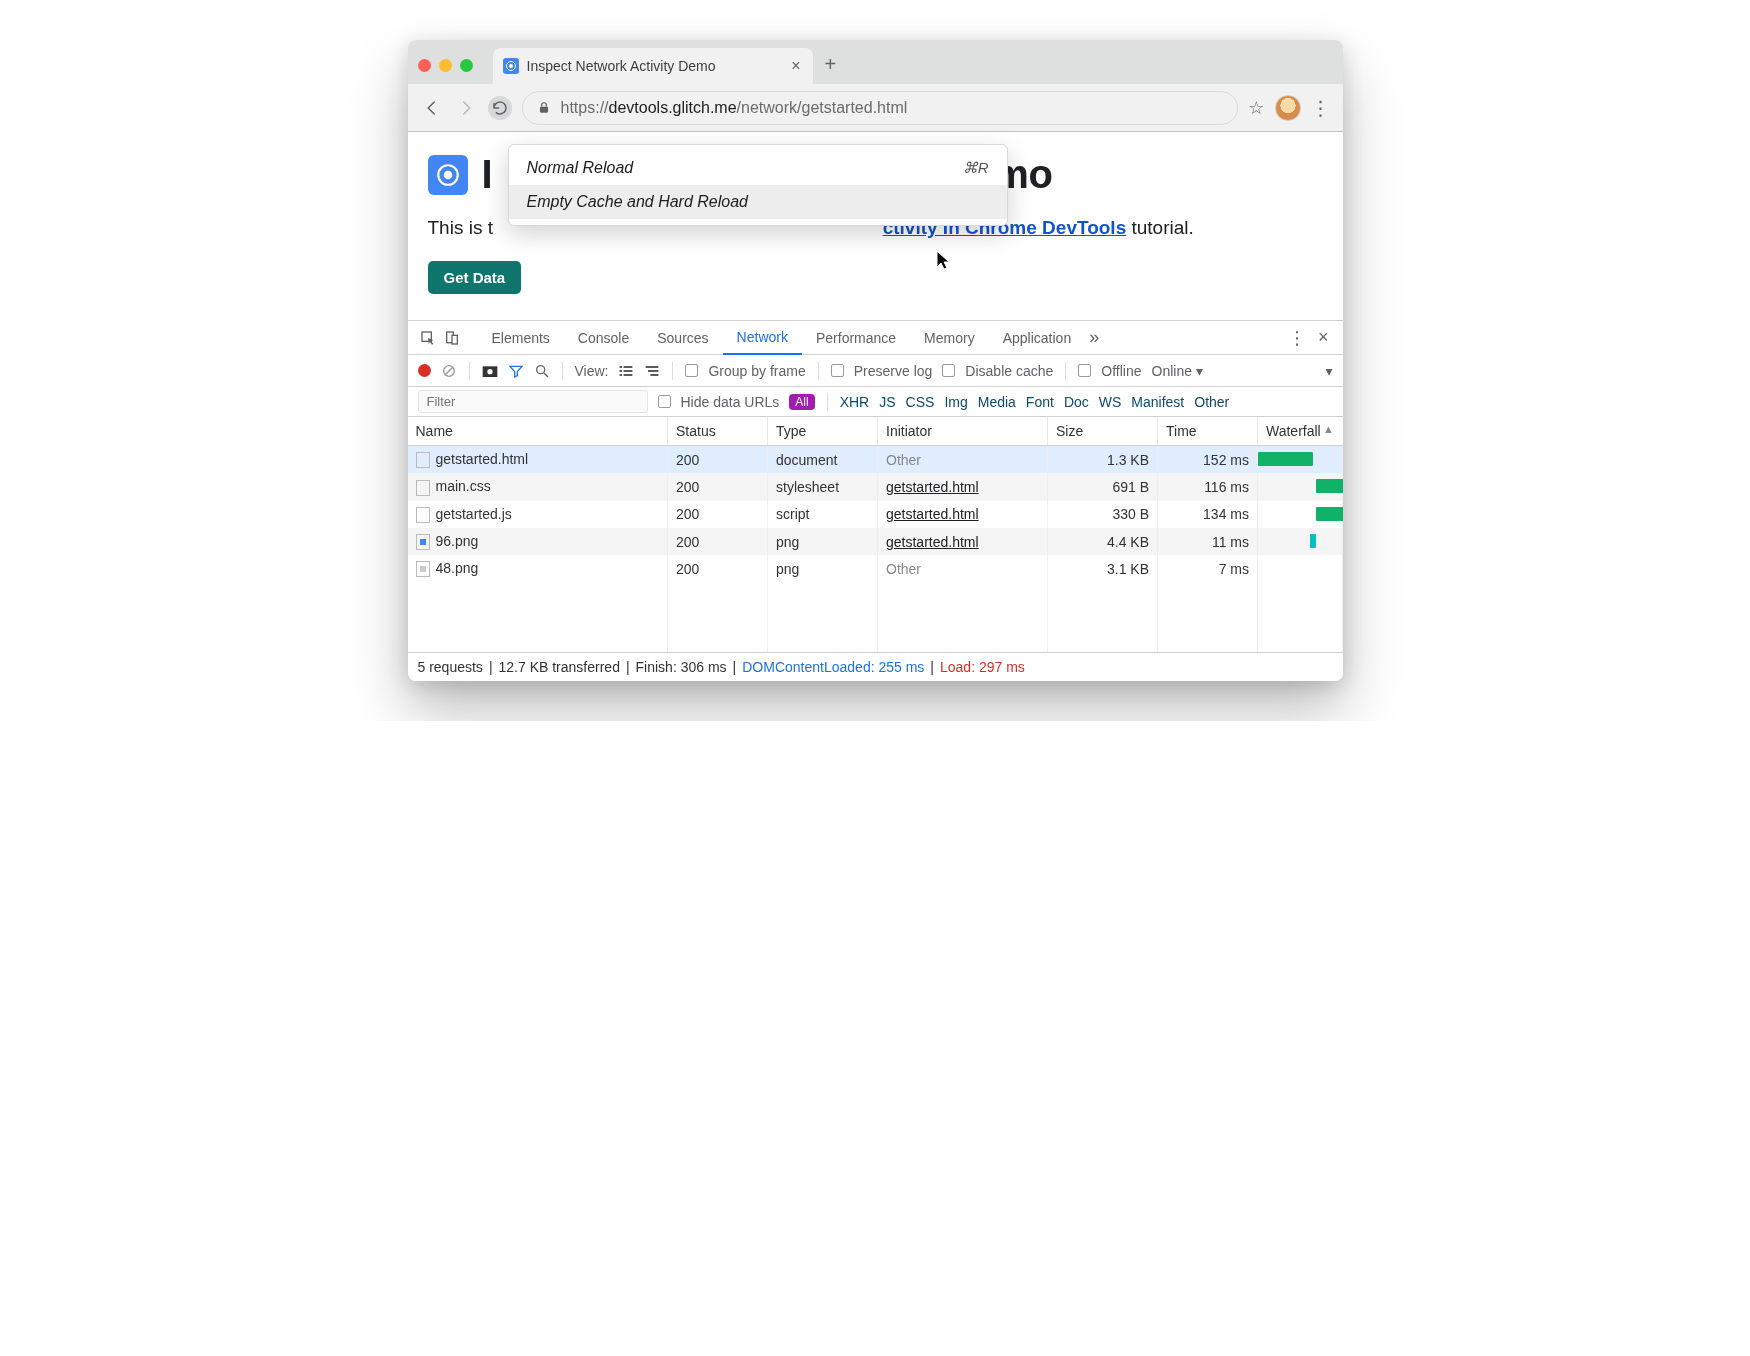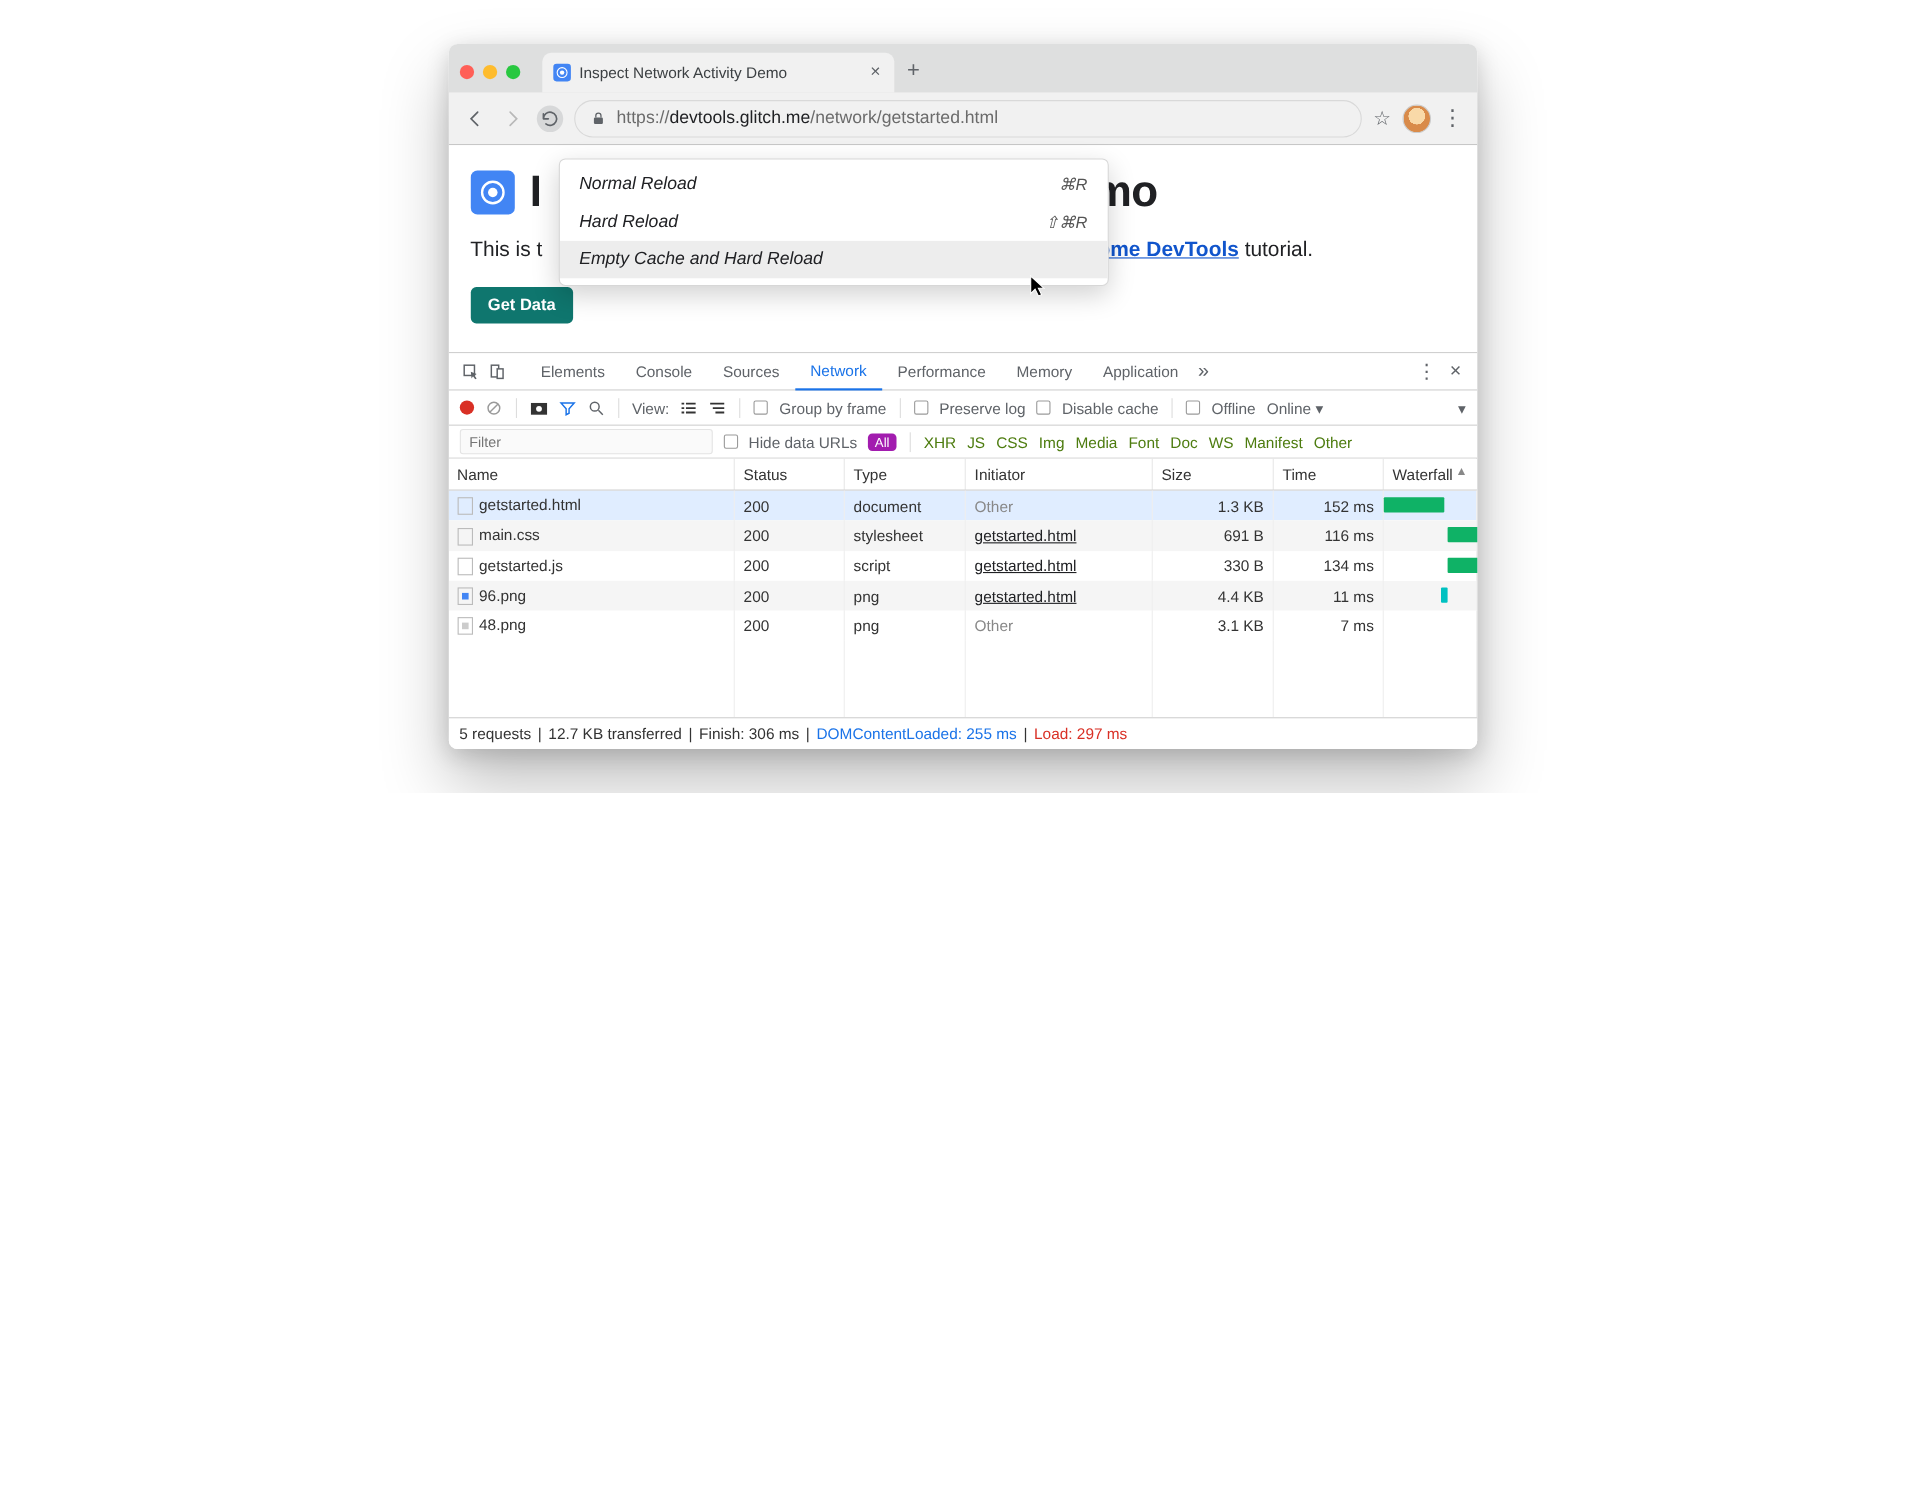"Hard Reload" div.ctxitem { html: <div> <span>Hard Reload</span> <span>⇧⌘R</span> </div> -> none }
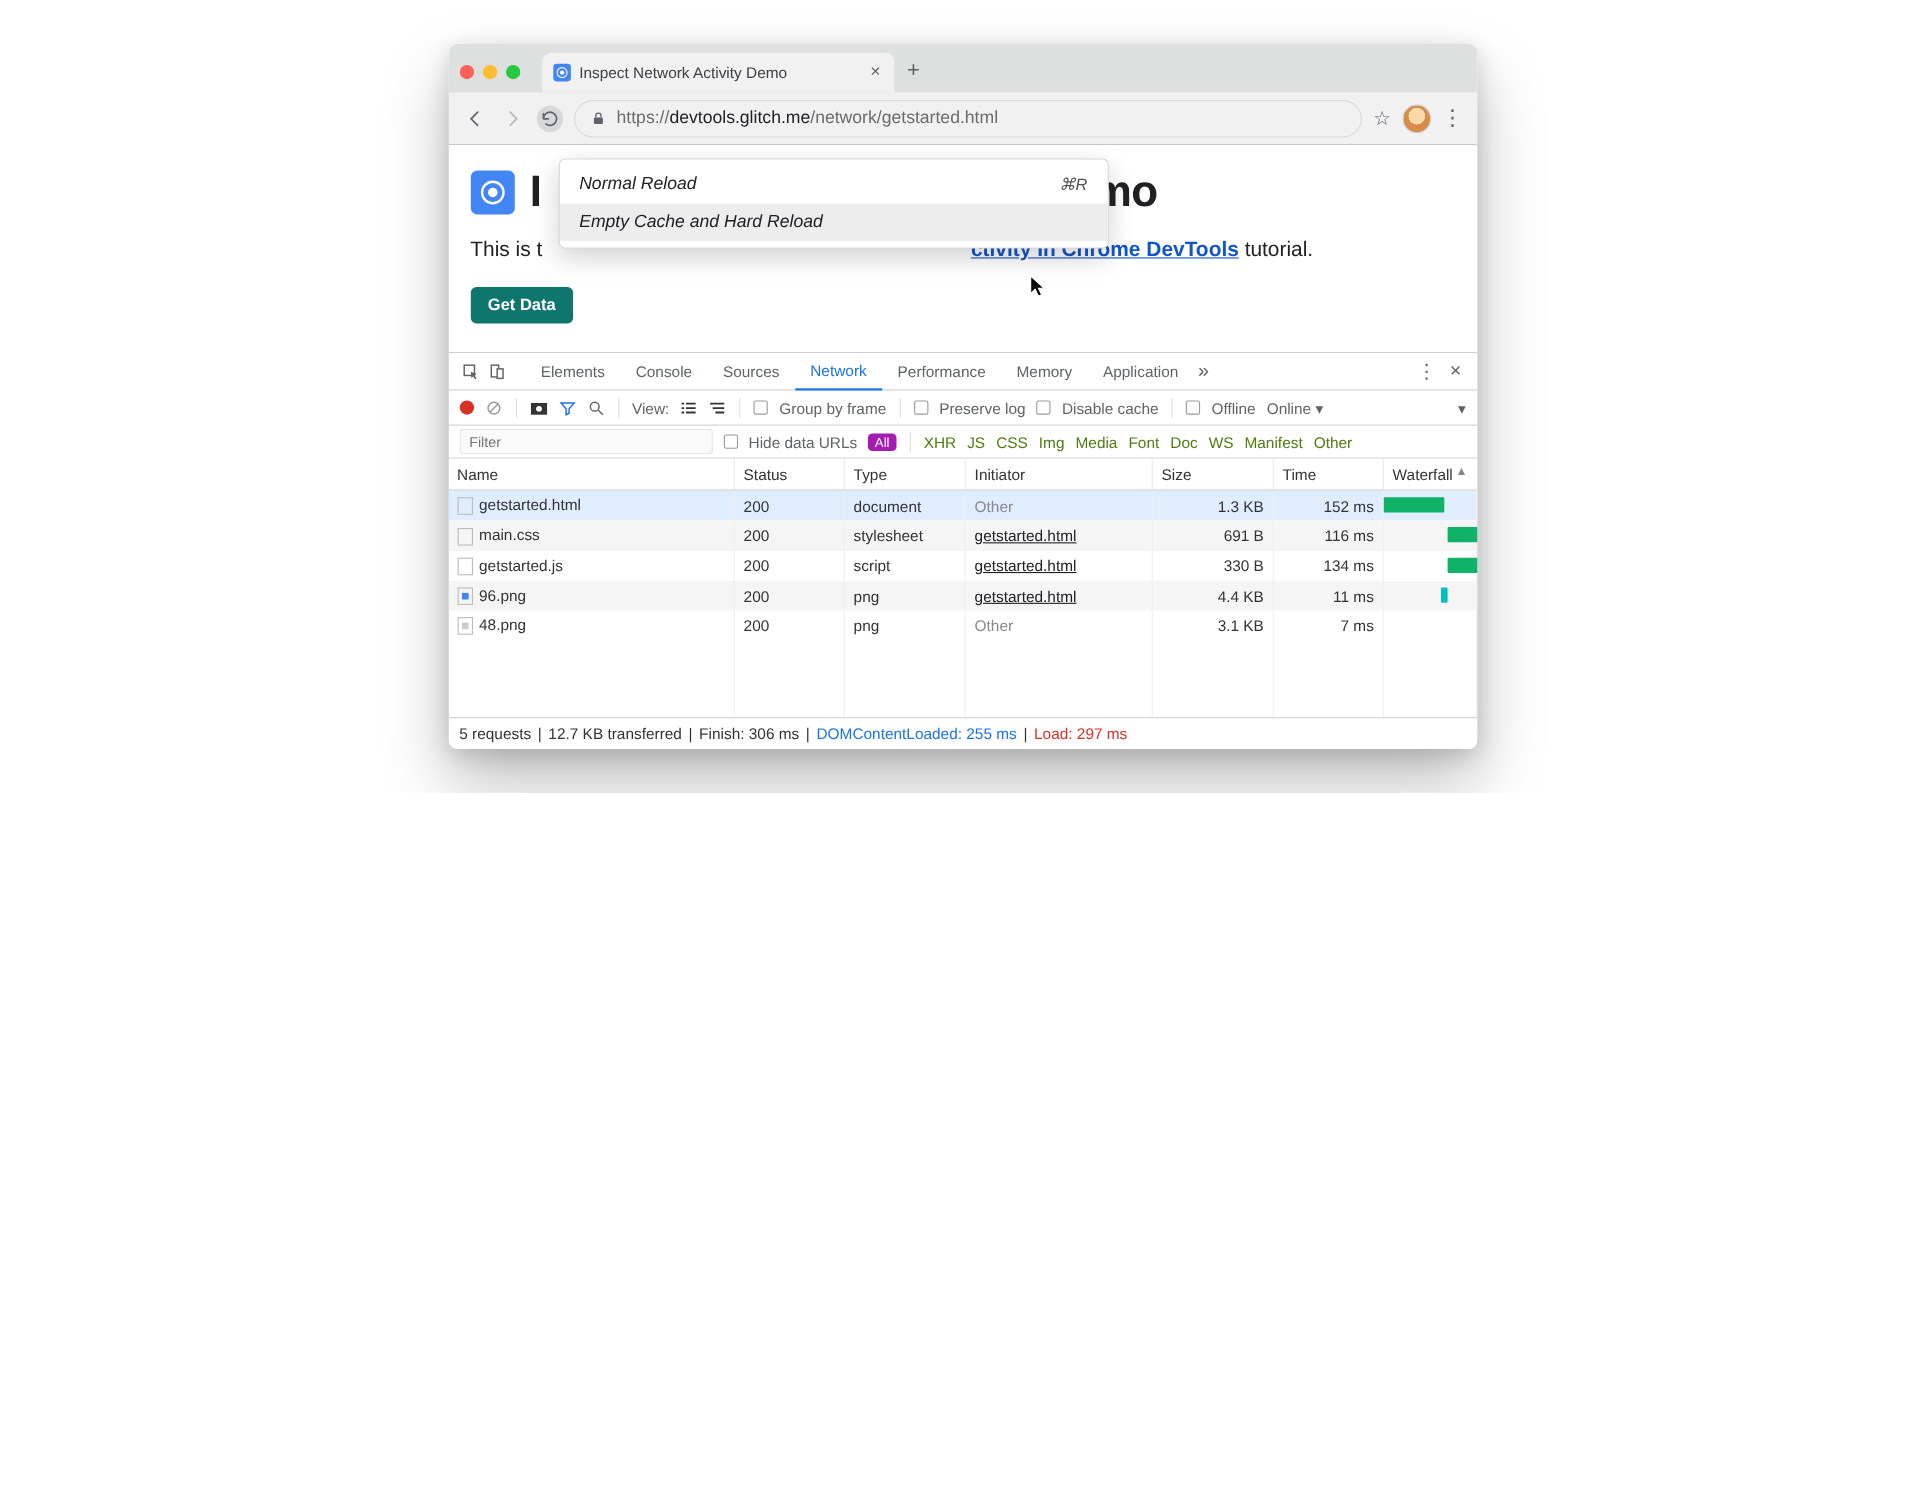"XHR" .ftype { color: #4d7c0f -> #0c4a6e }
